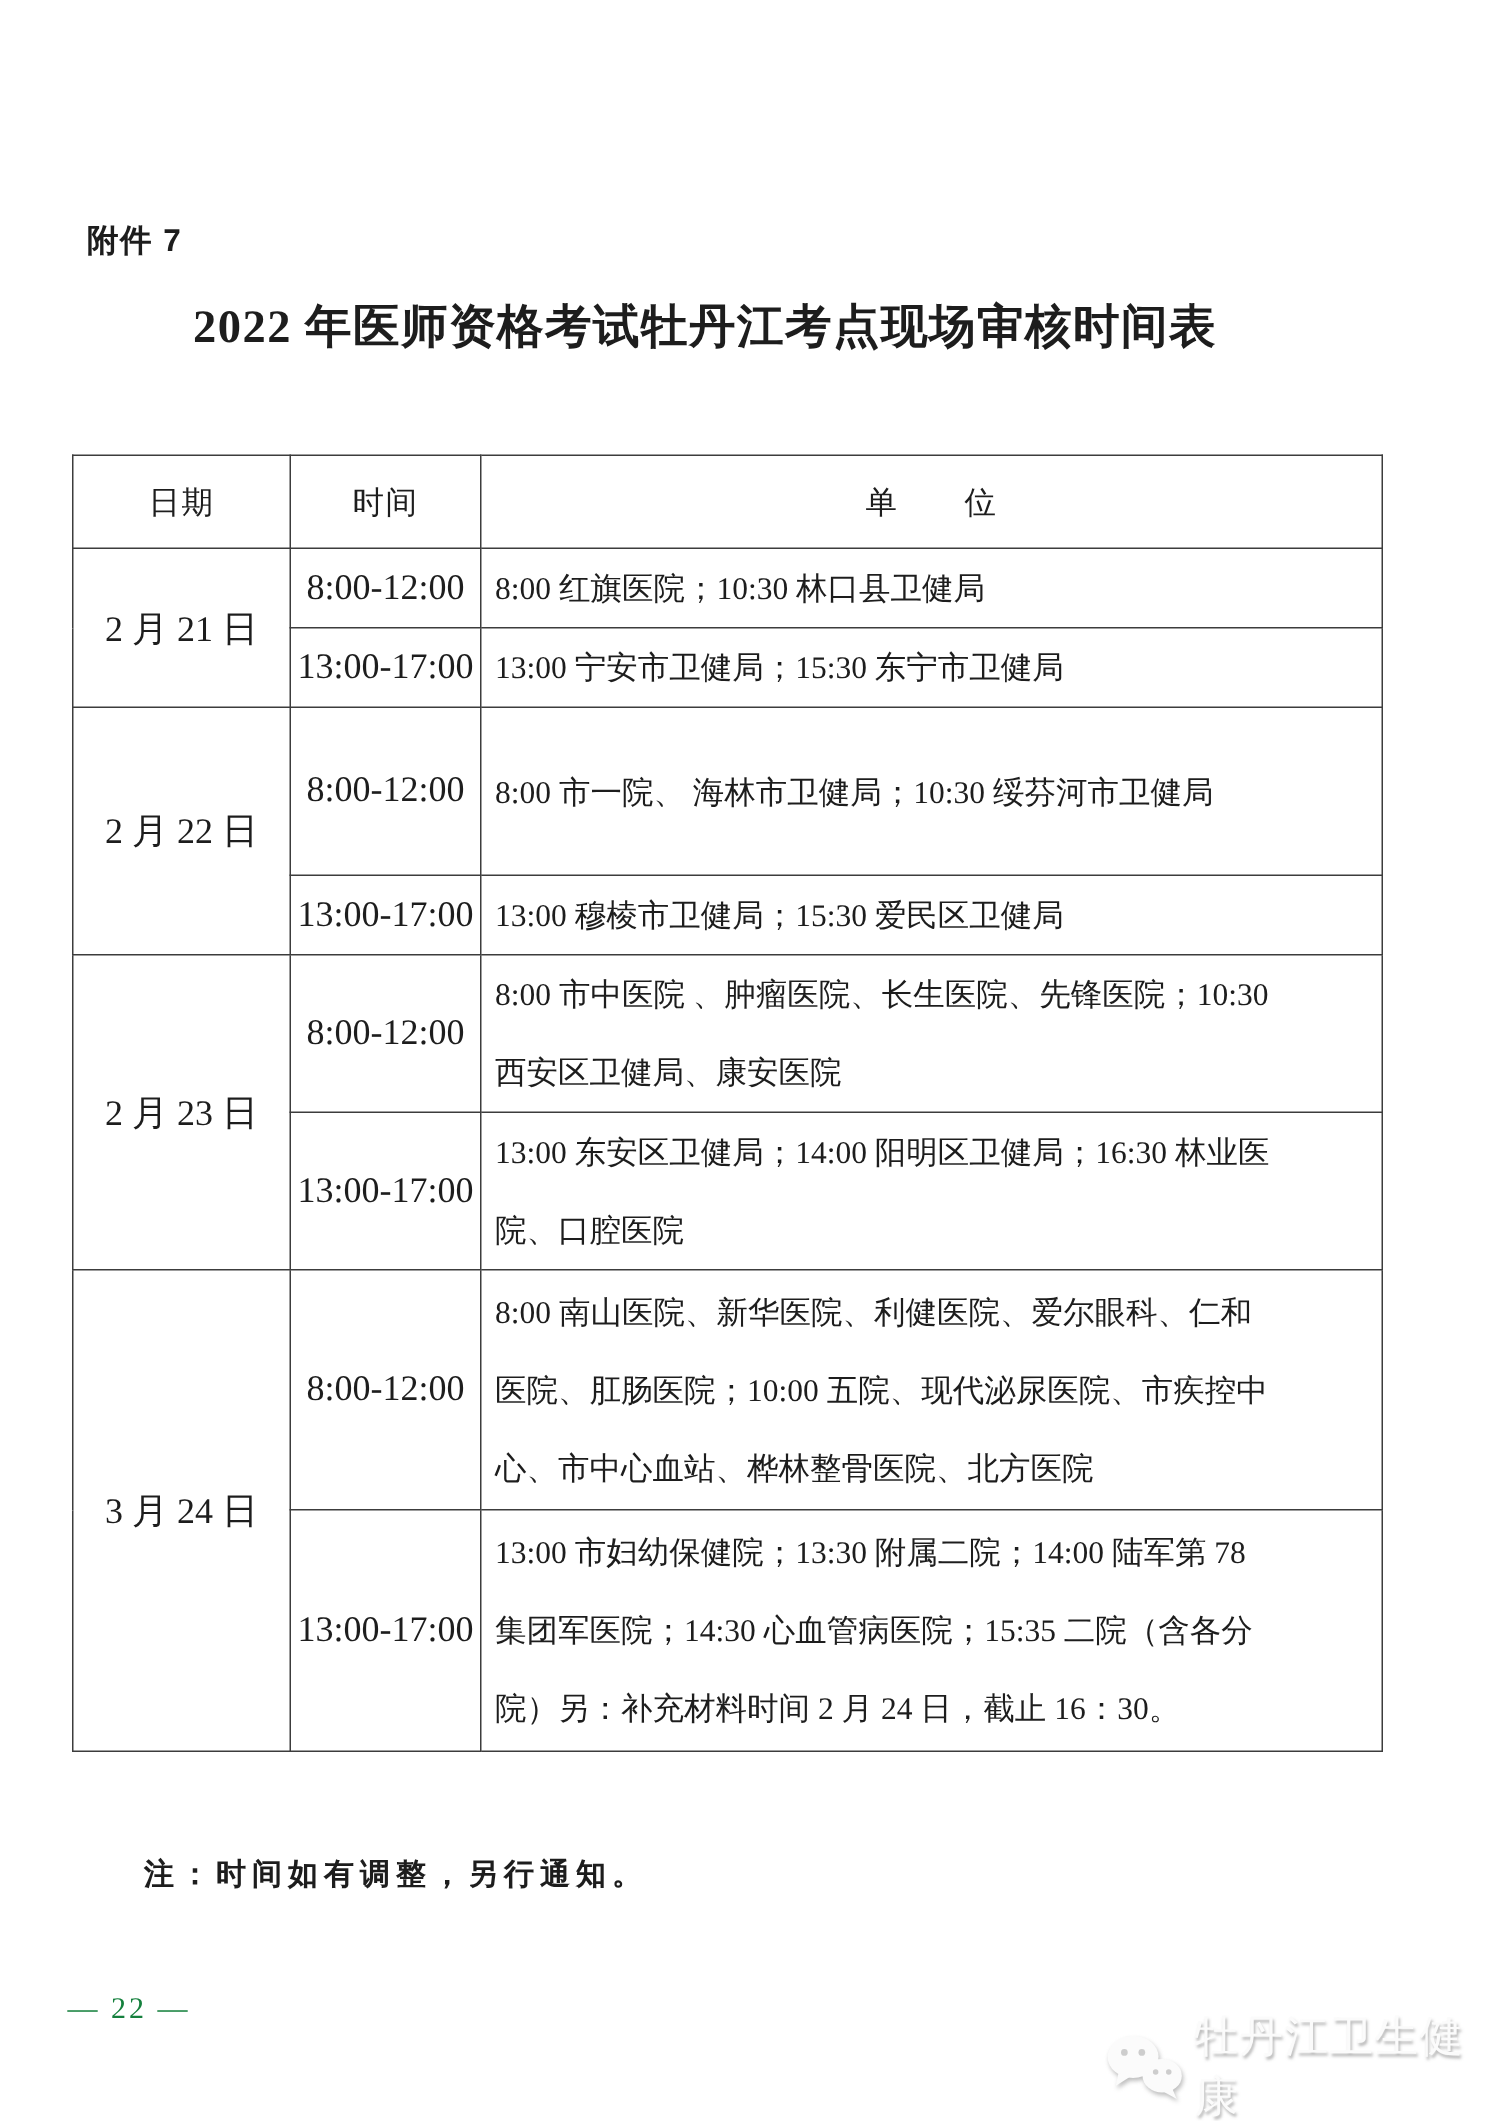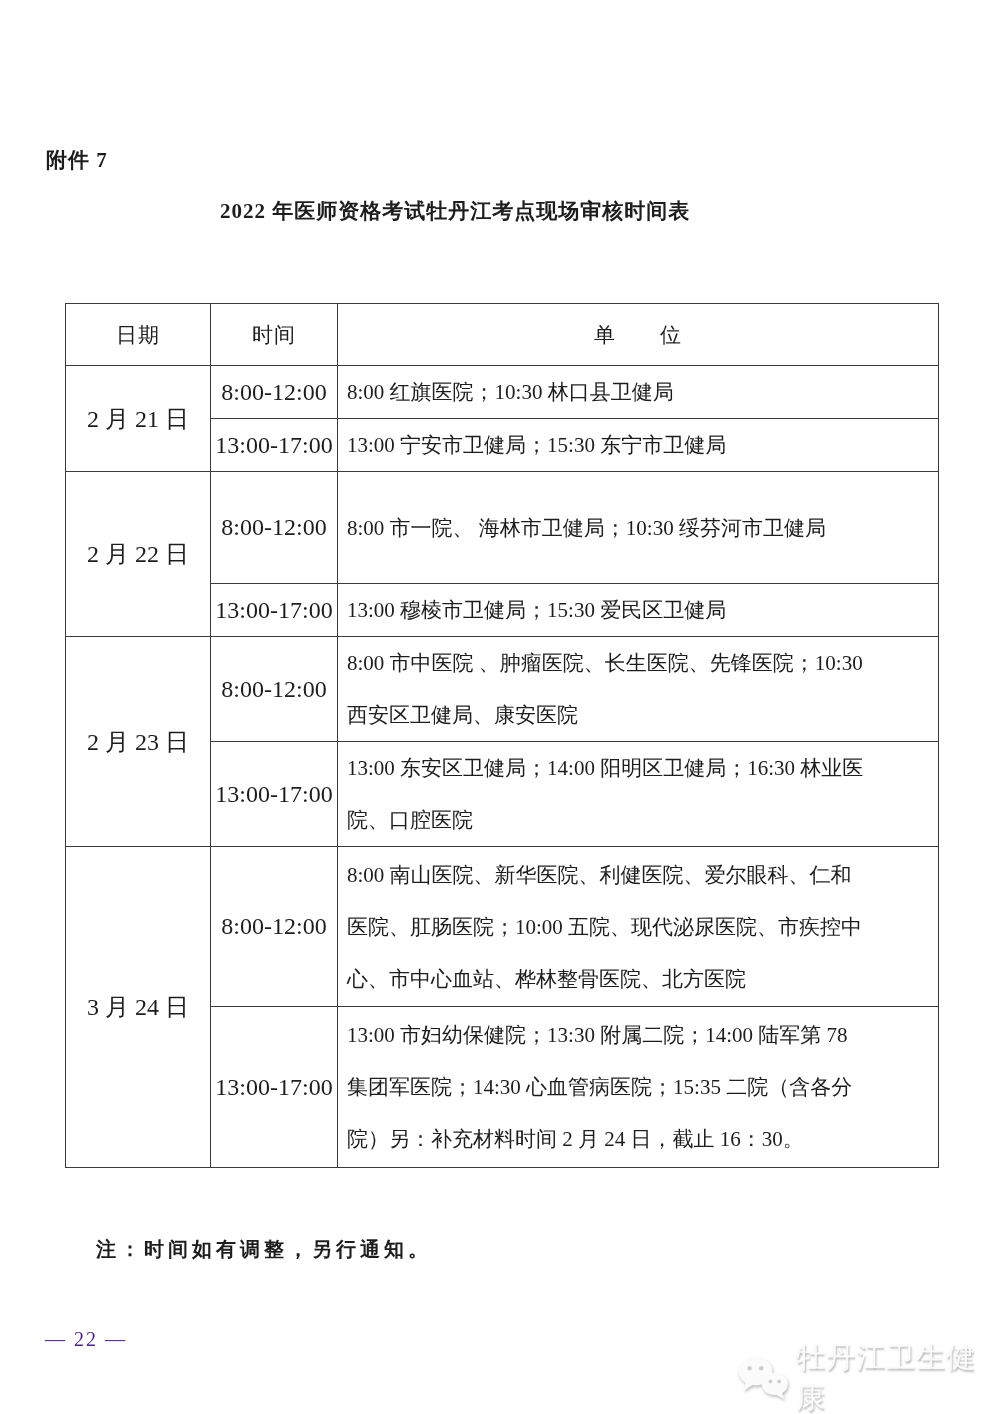"附件 7" .attachment { font-family: Liberation Serif, serif -> Liberation Sans, sans-serif; left: 46px -> 58px }
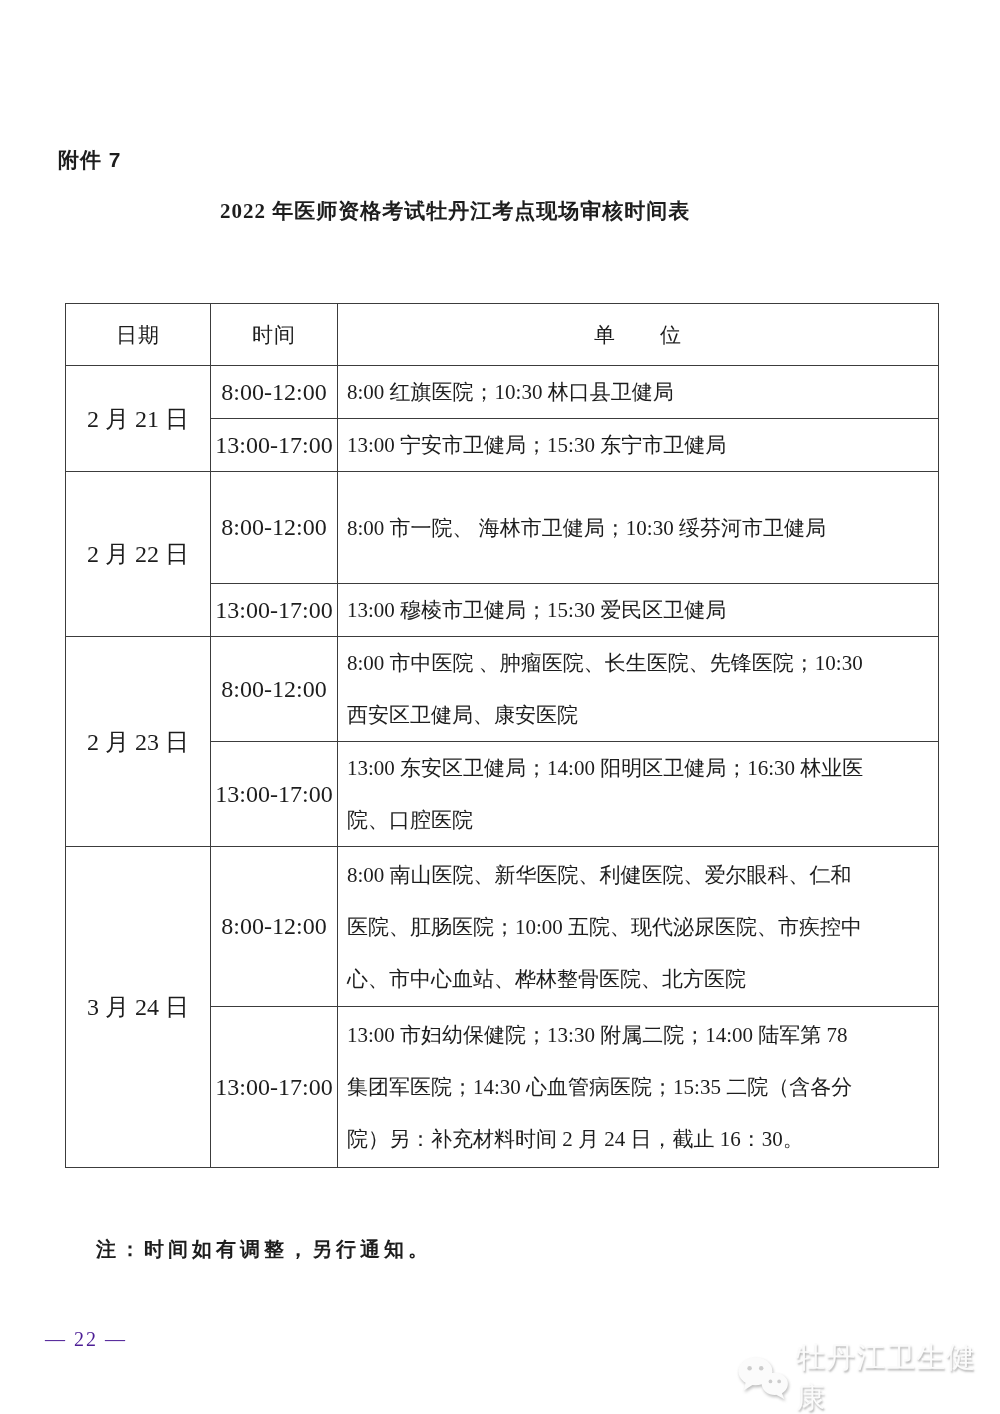"2022 年医师资格考试牡丹江考点现场审核时间表" .title { font-size: 21px -> 31px; left: 1px -> 16px }
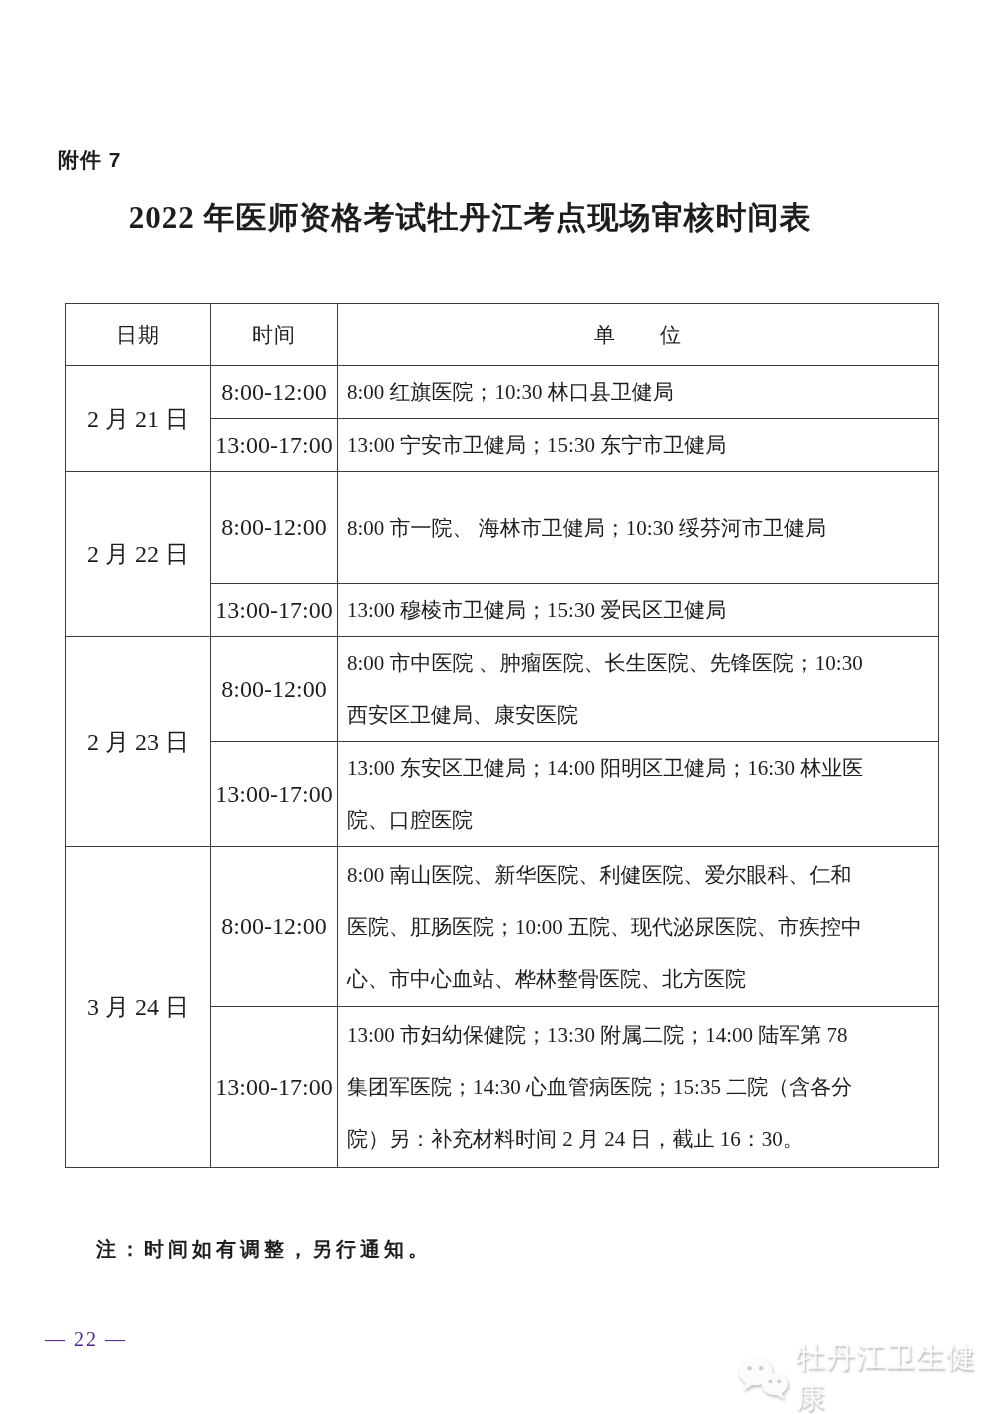"日期" table.doc-table { left: 65px -> 48px }
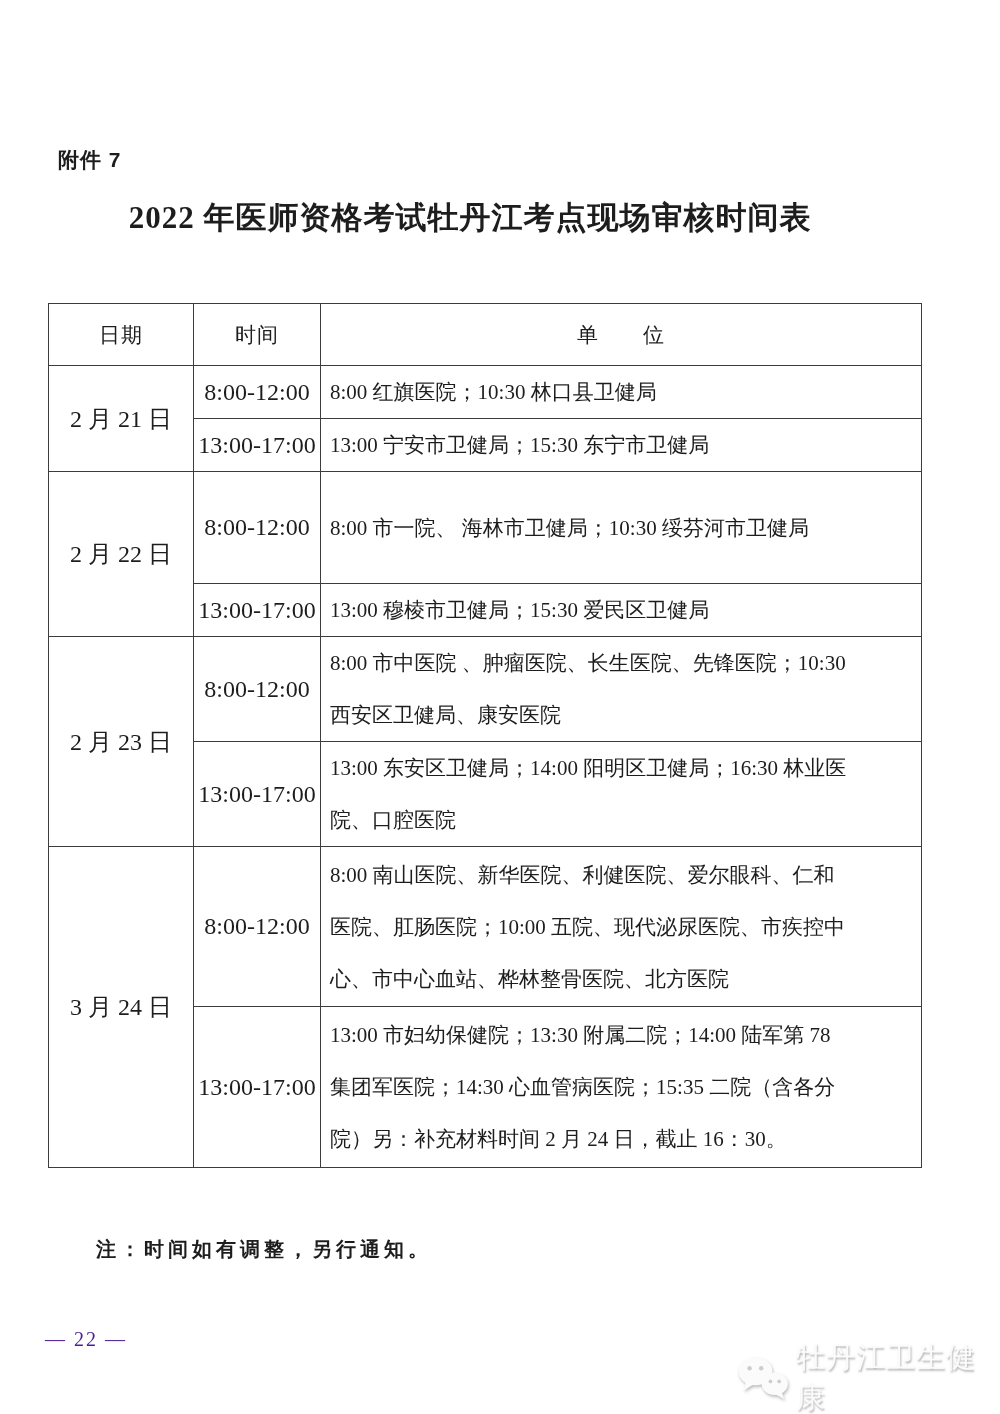"— 22 —" .page-number { color: #4c1d95 -> #15803d }
